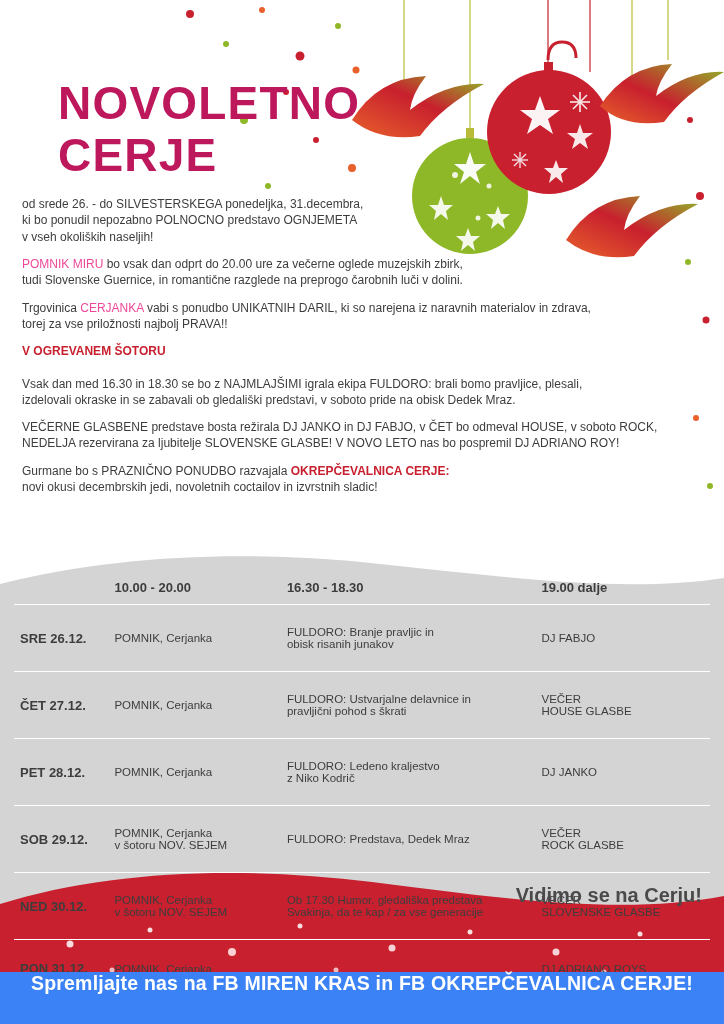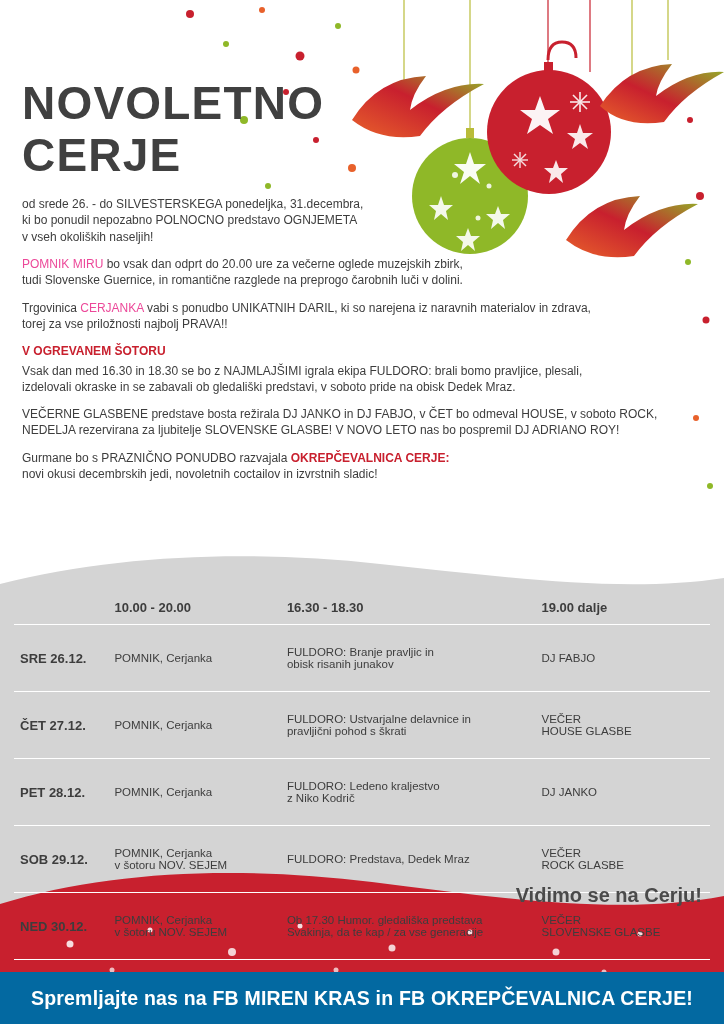"NOVOLETNO" .title-line { color: #404040 -> #be185d; margin-left: none -> 36px }
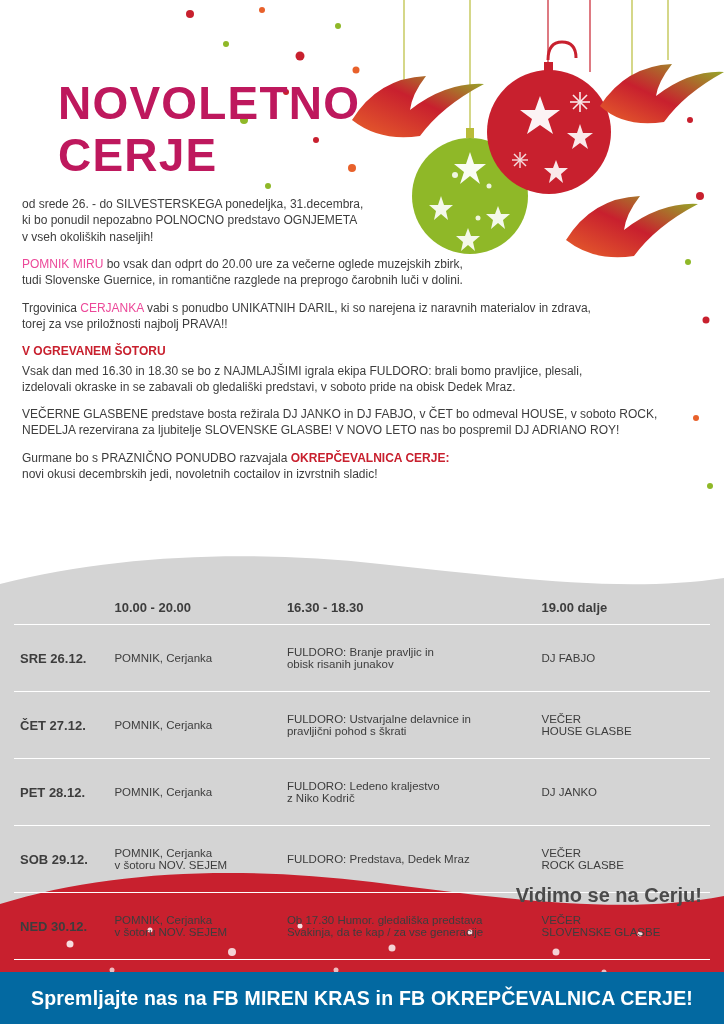"V OGREVANEM ŠOTORU" .subhead { margin-bottom: 3px -> 16px }
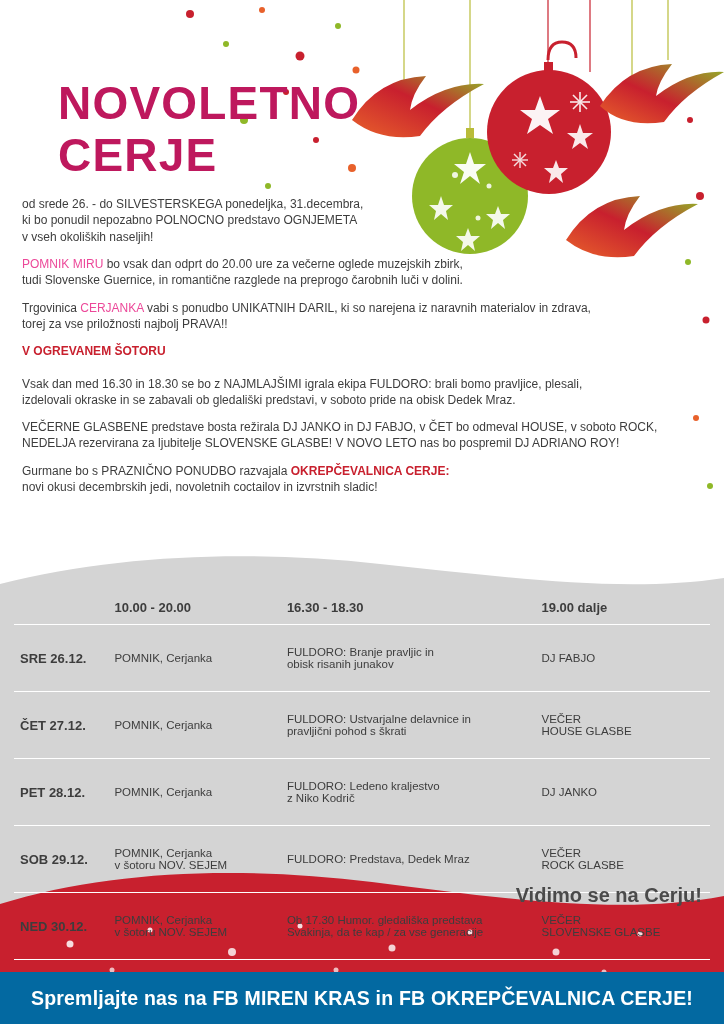"10.00 - 20.00" .schedule { top: 600px -> 580px }
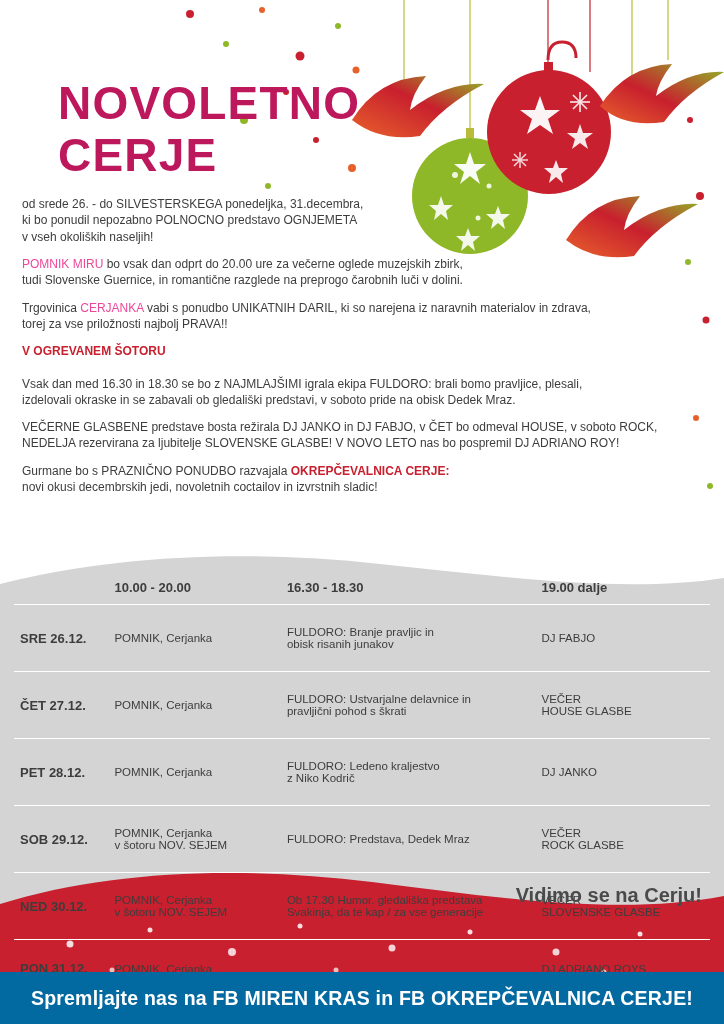"Spremljajte nas na FB MIREN" .footer-bar { align-items: center -> flex-start; background: #0369a1 -> #3b82f6 }
